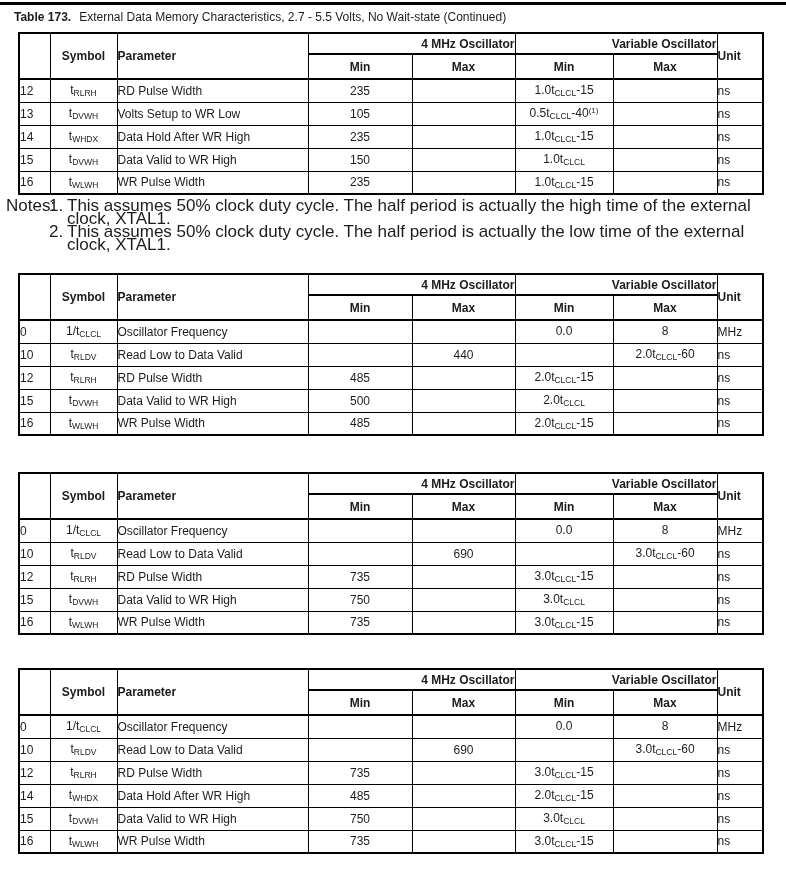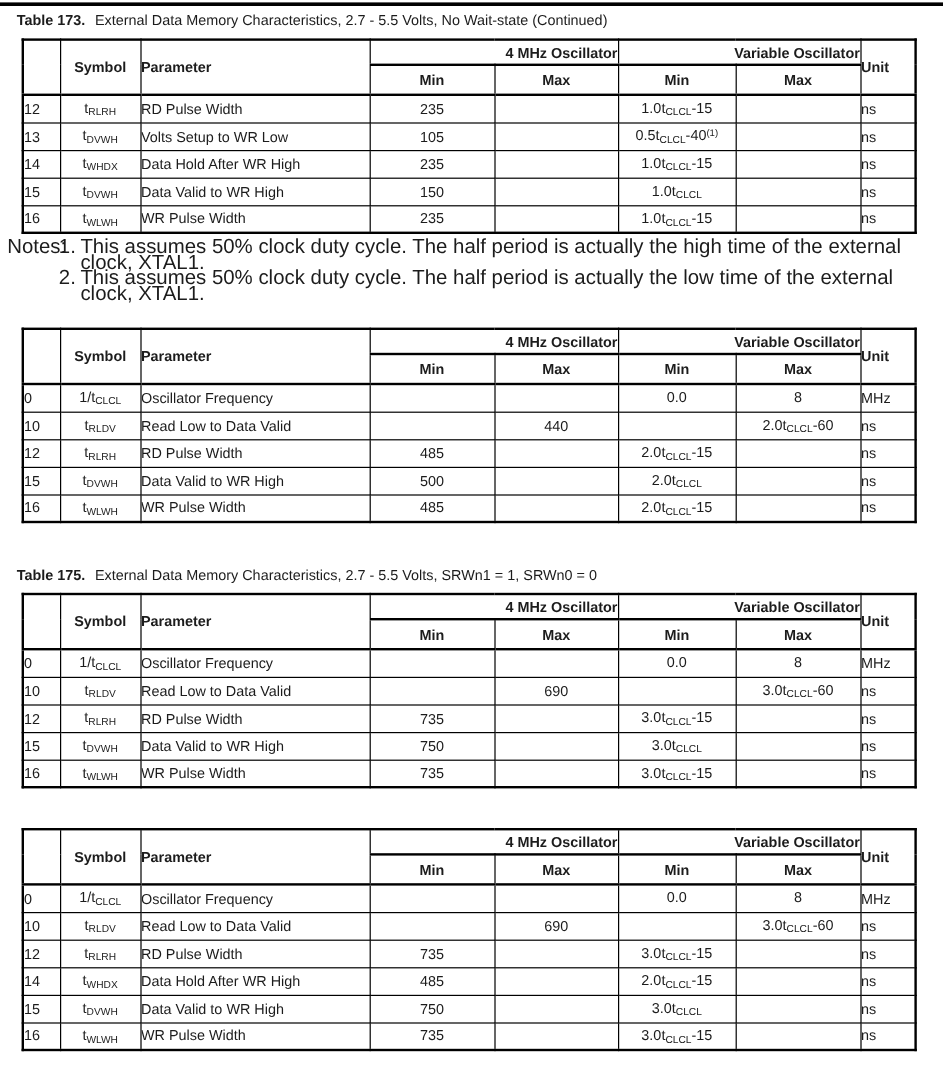"Table 175. External Data Memory" p.tbl-title { html: <p><span>Table 175.</span><span>External Data Memory Characteristics, 2.7 - 5.5 Volts, SRWn1 = 1, SRWn0 = 0</span></p> -> none }
